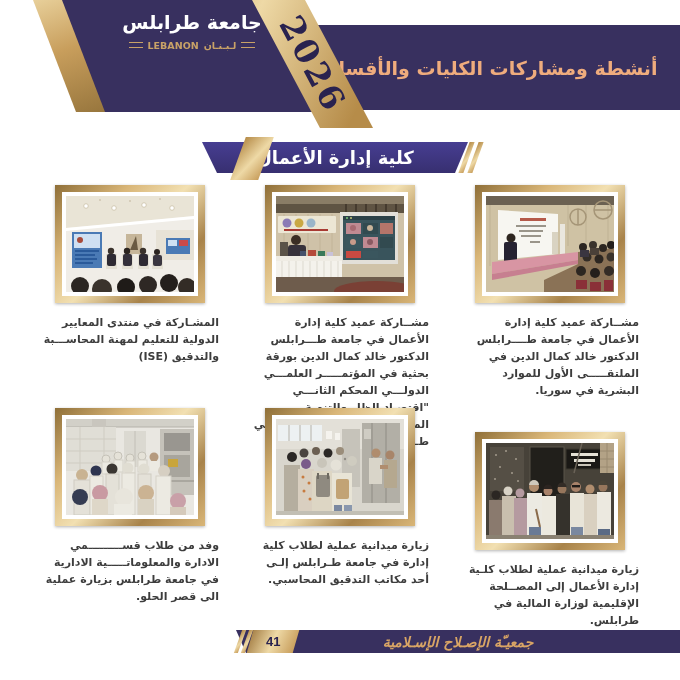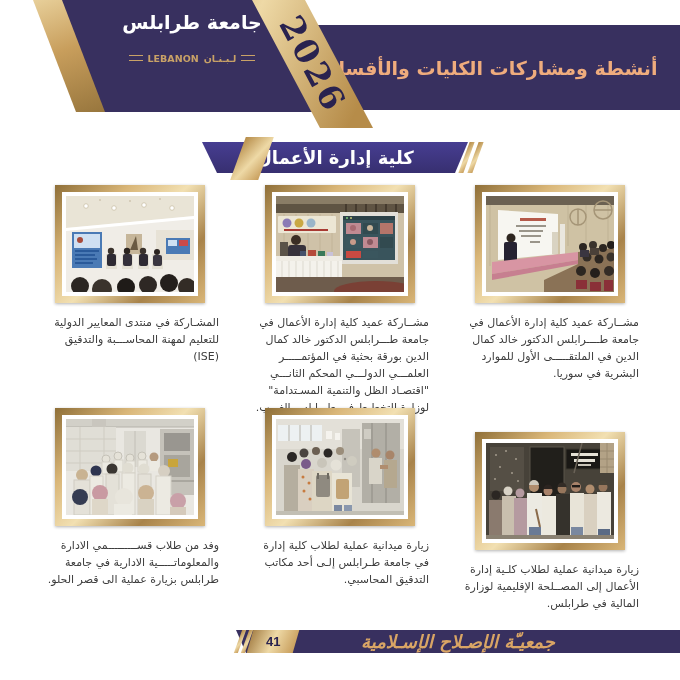"LEBANON" .logo-lb { margin-top: 19px -> 6px }
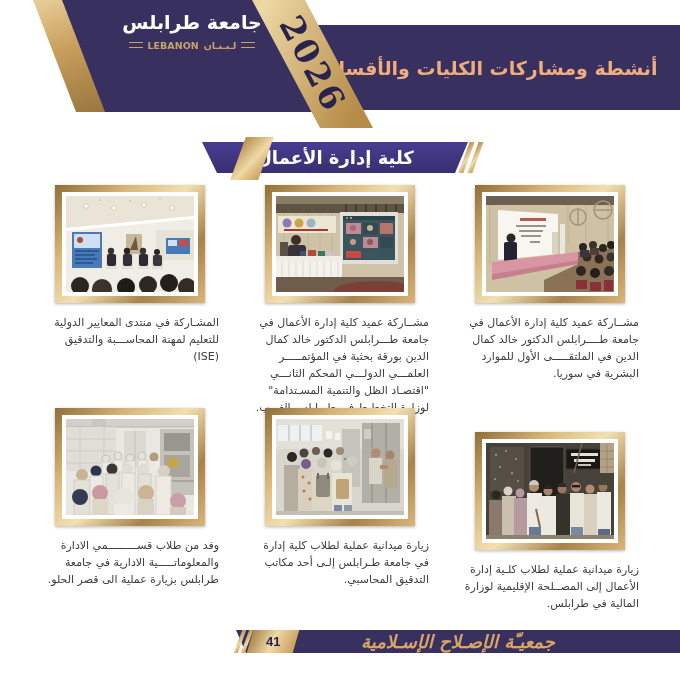"المشـاركة في منتدى المعايير الدولية" .caption { font-weight: normal -> bold }
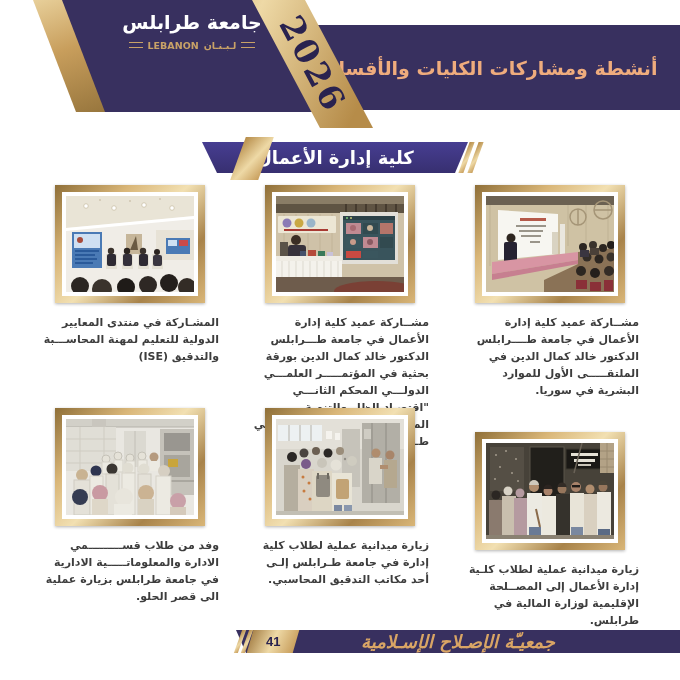"جمعيـّة الإصـلاح الإسـلامية" .footer-org { font-size: 18px -> 14px }
